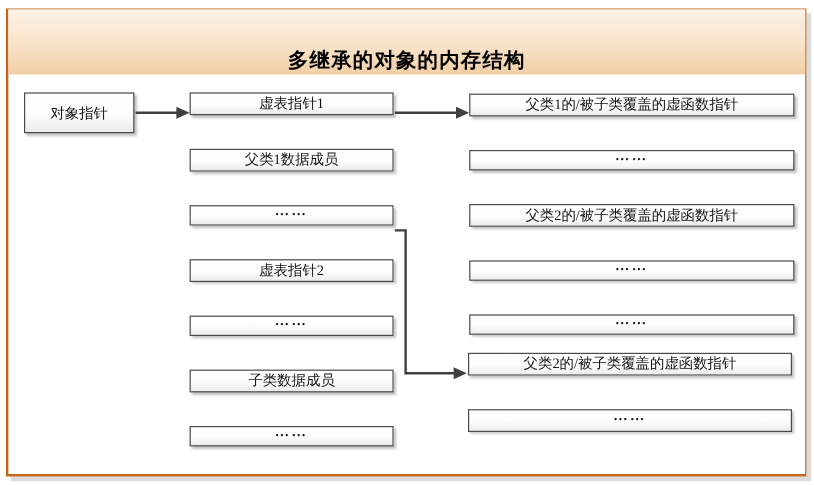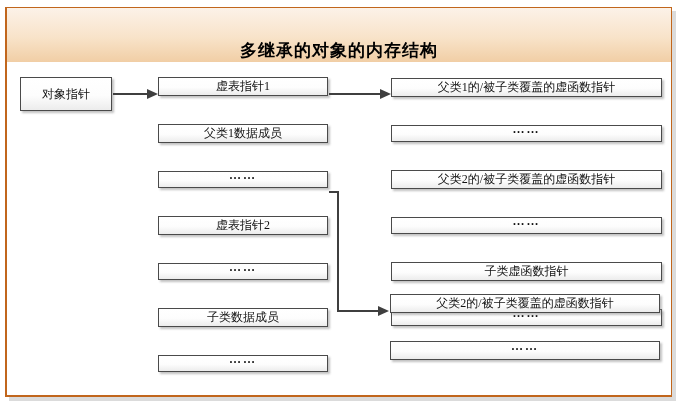"子类虚函数指针" div.cell { html: <div>子类虚函数指针</div> -> none }
